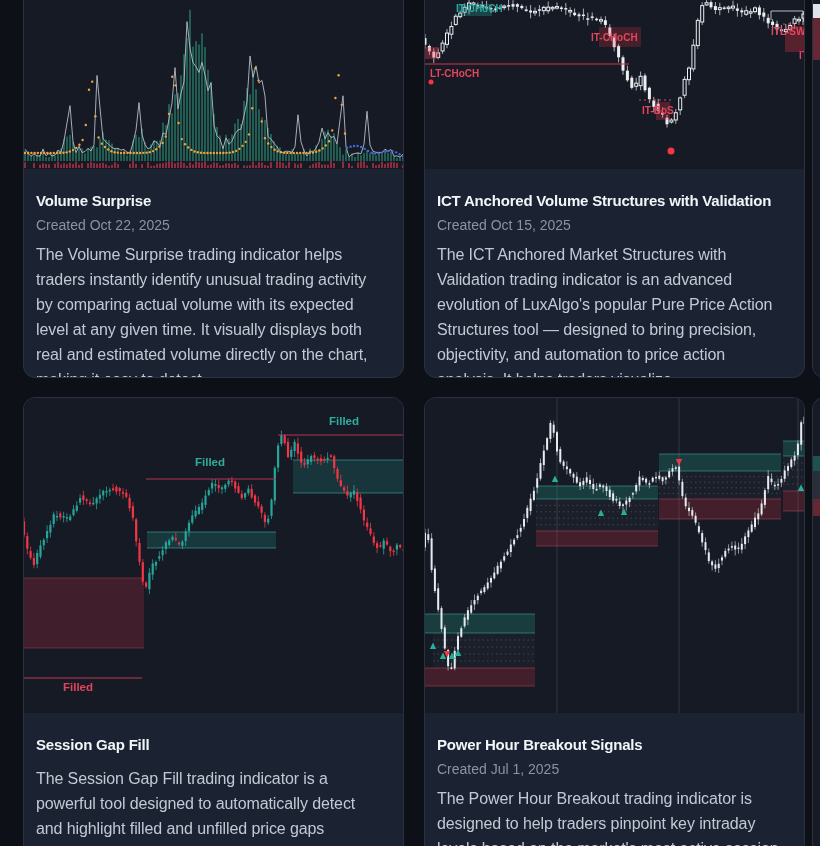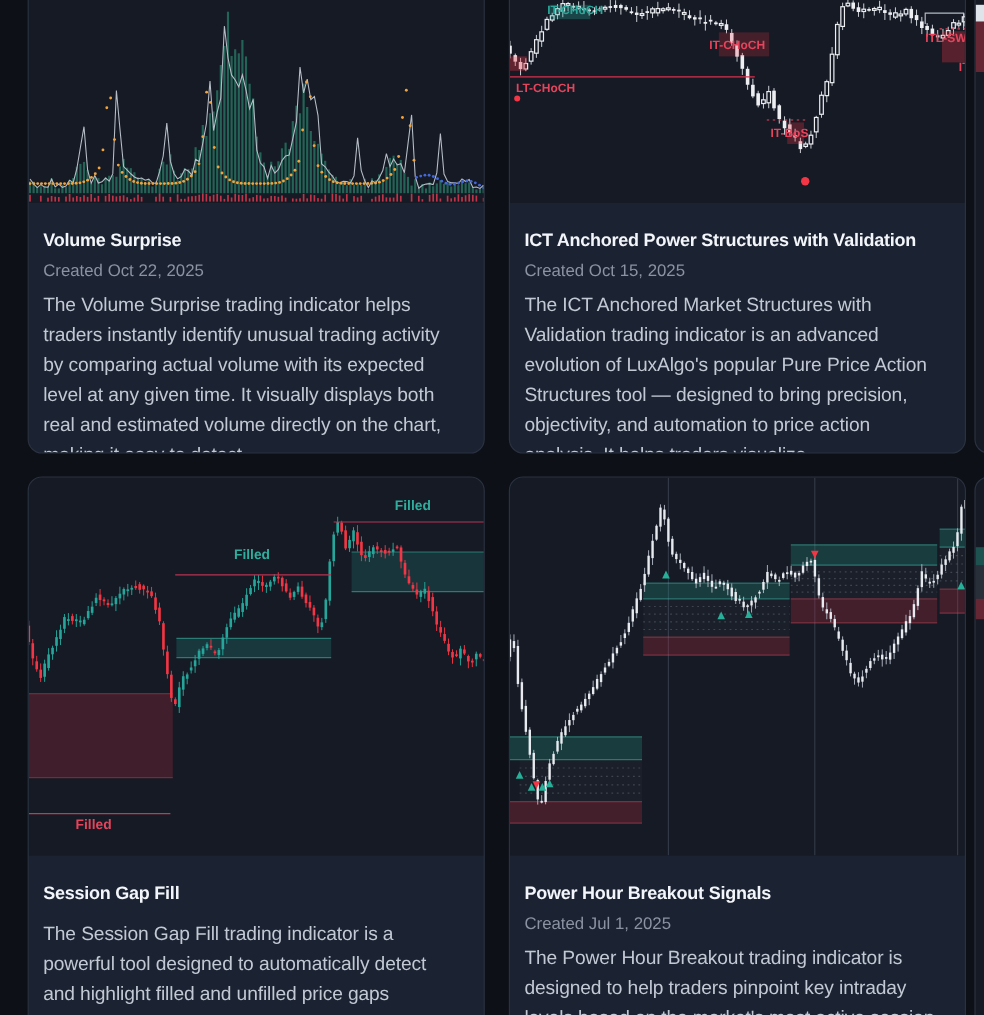"ICT Anchored Power Structures with" h3.card-title { text: Power -> Volume }
